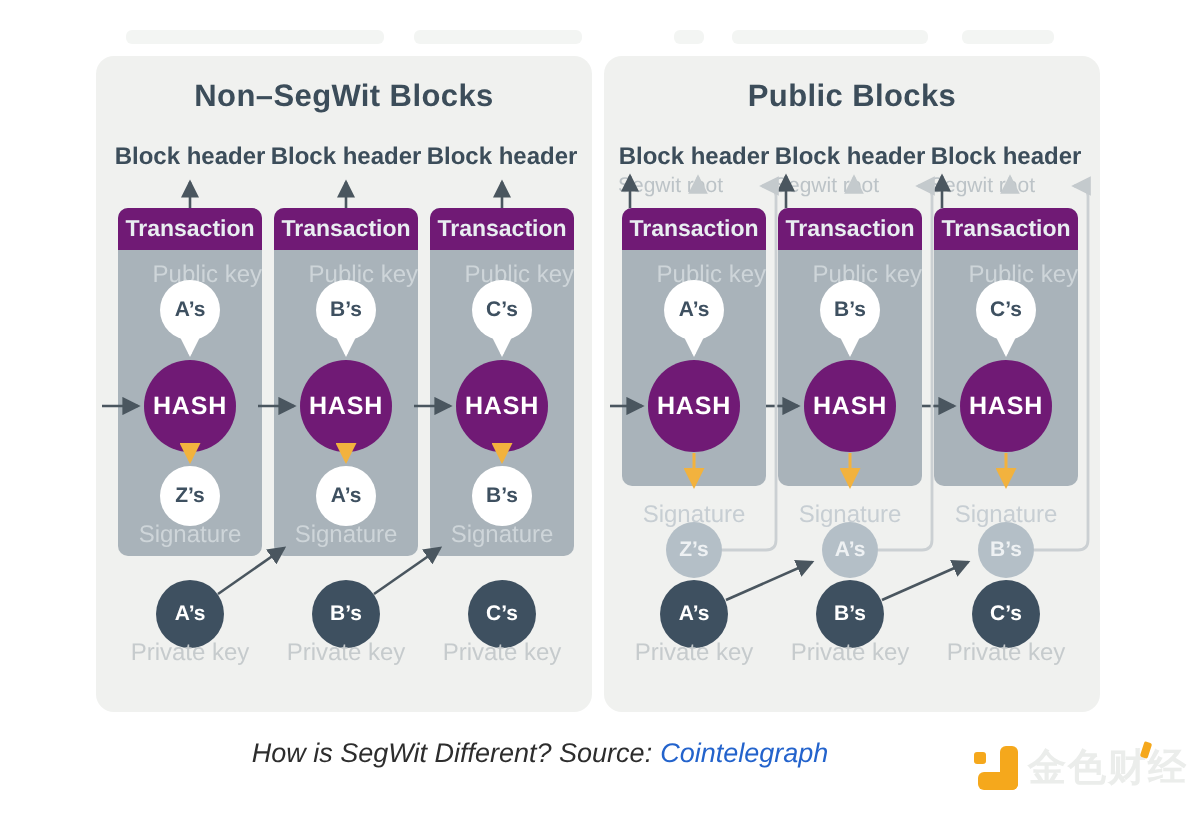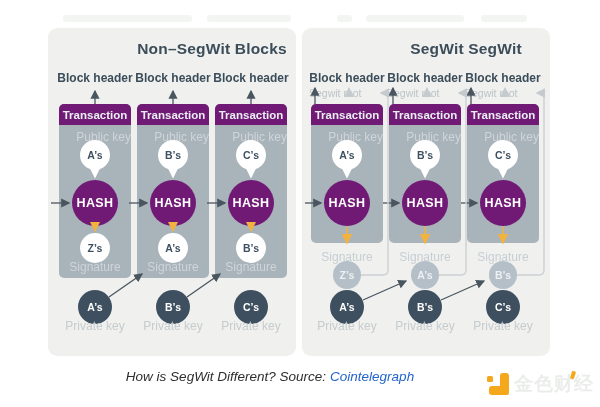"Non–SegWit Blocks" .panel-title { padding-left: 40px -> none }
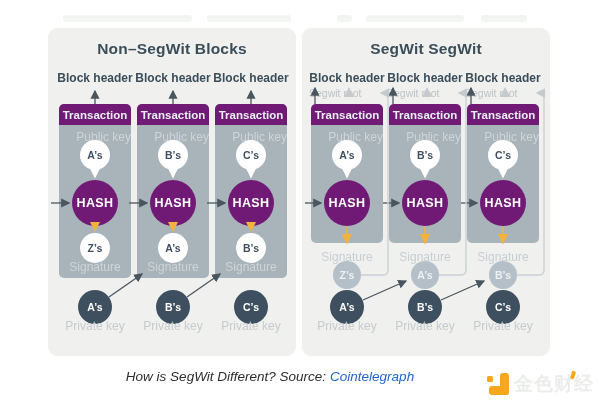"SegWit SegWit" div.panel-title { text: SegWit SegWit -> Public Blocks }
